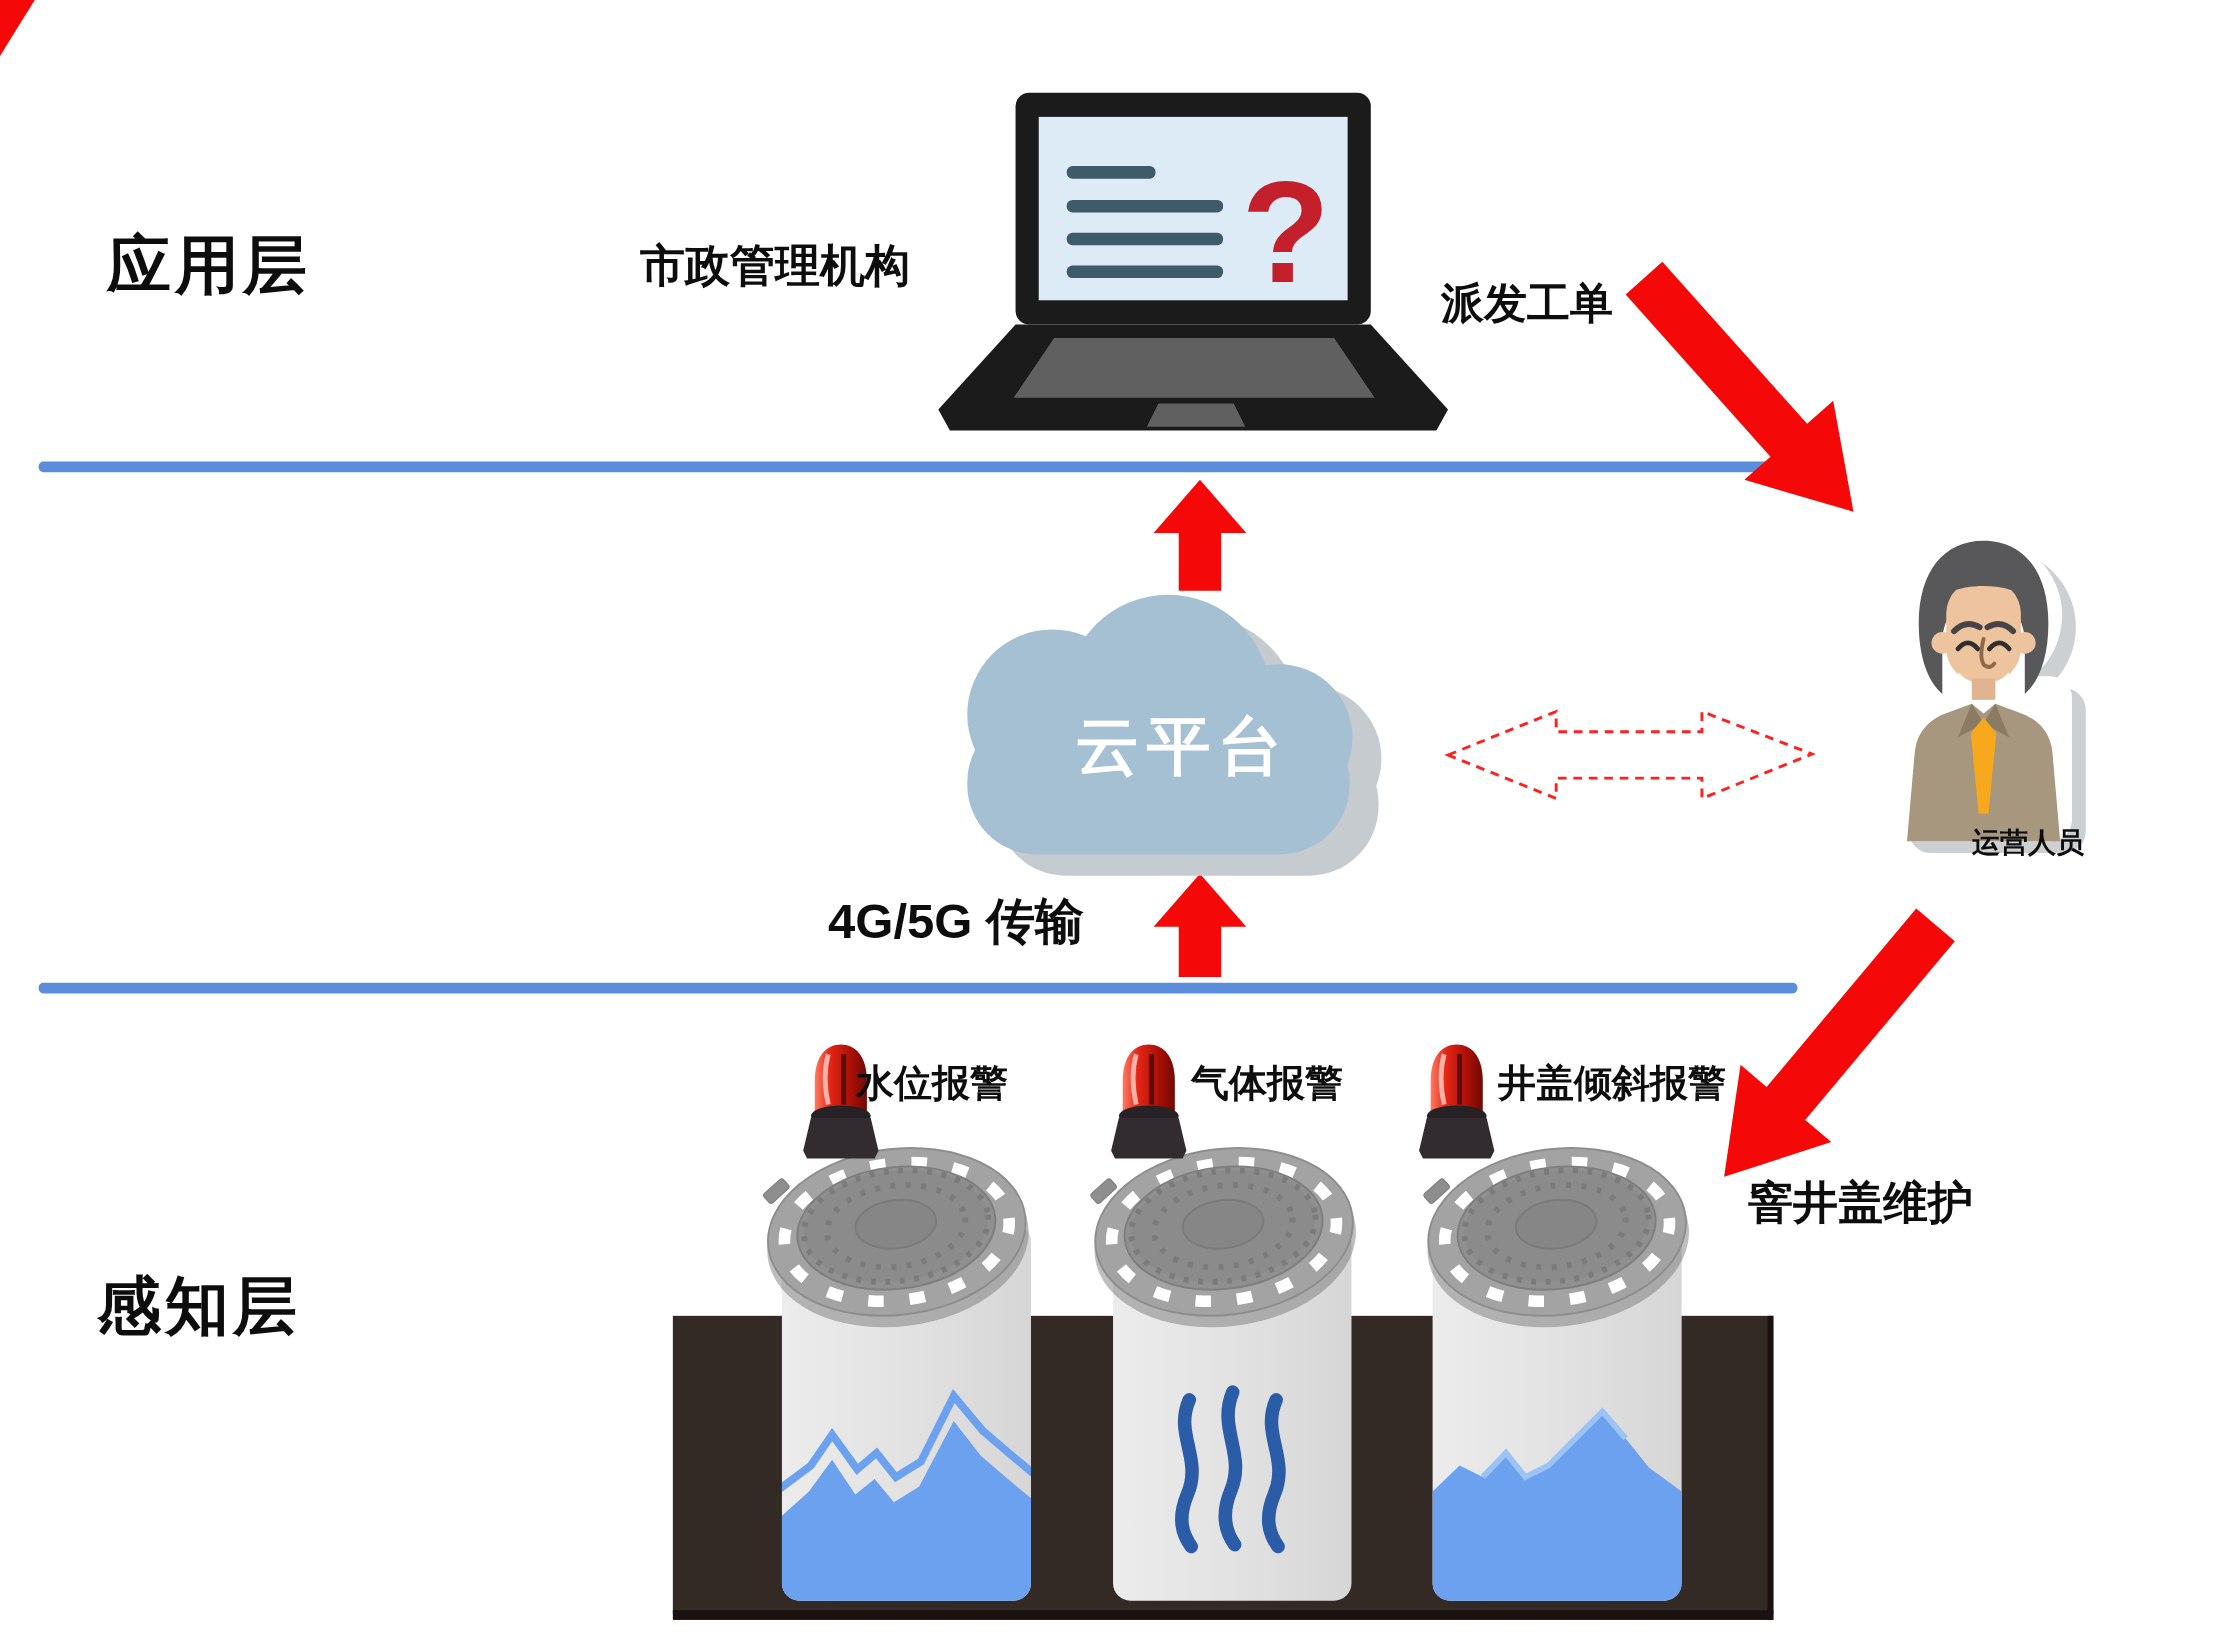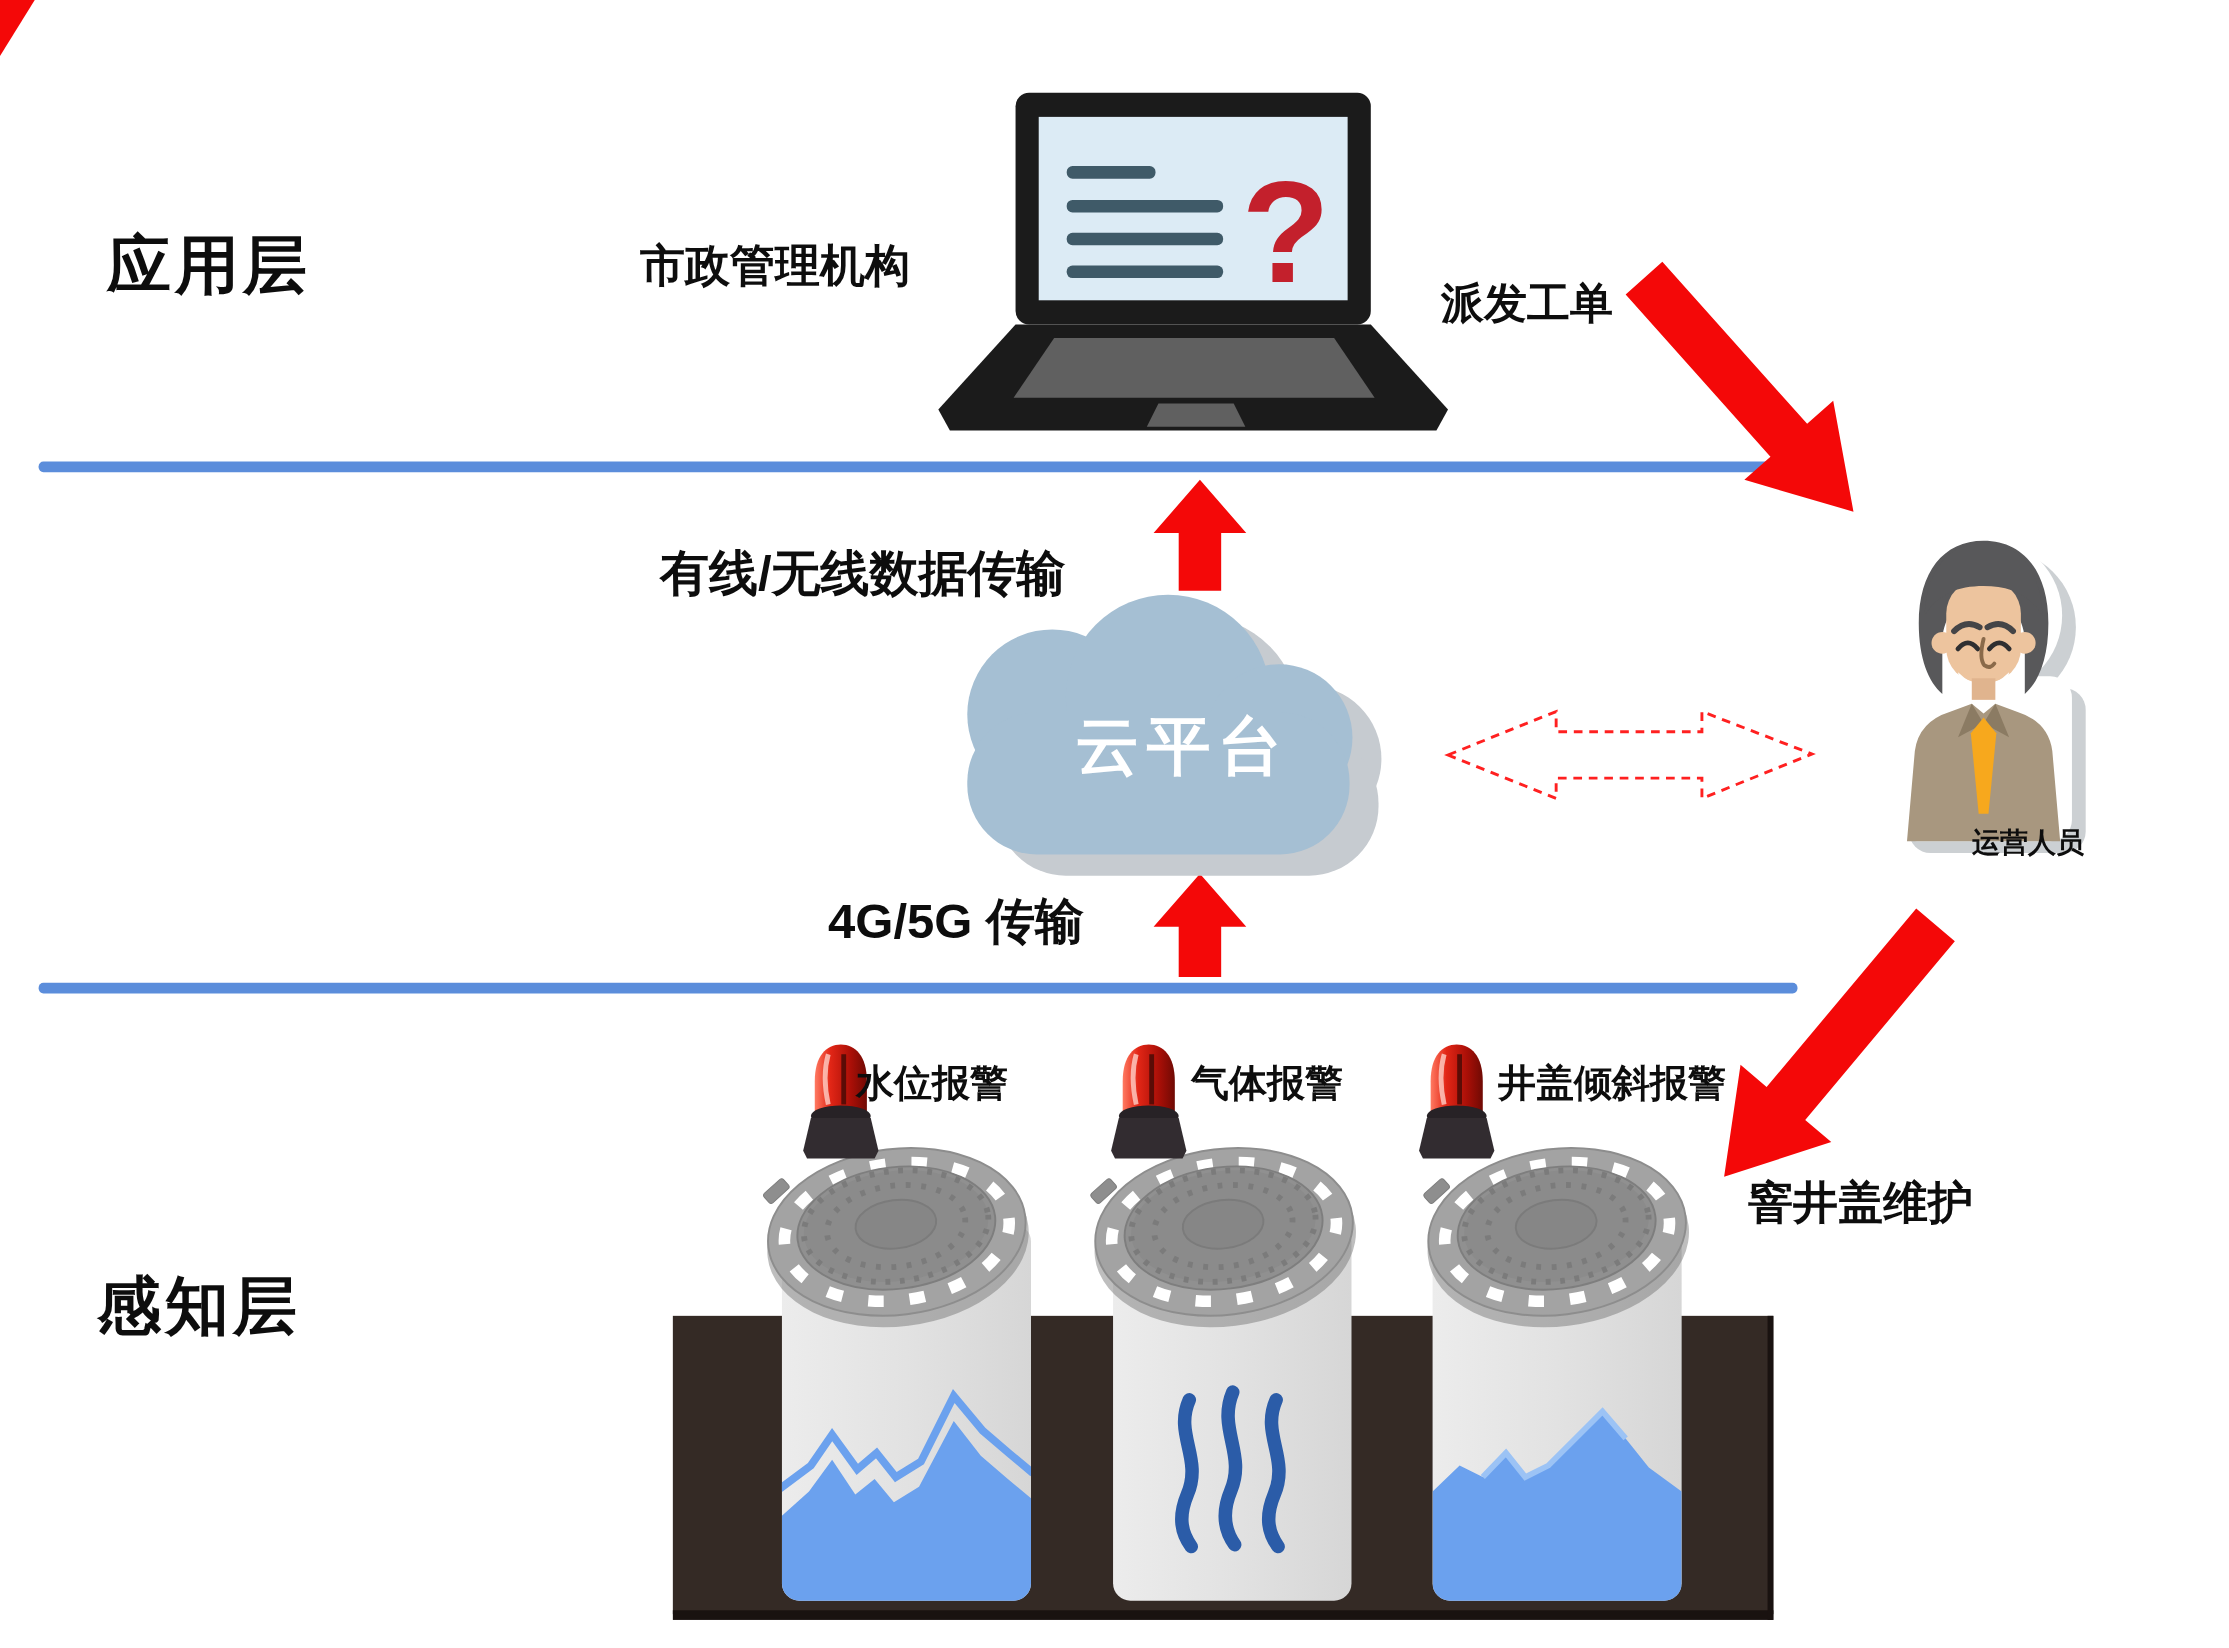"有线/无线数据传输" div.lbl { html: <div>有线/无线数据传输</div> -> none }
